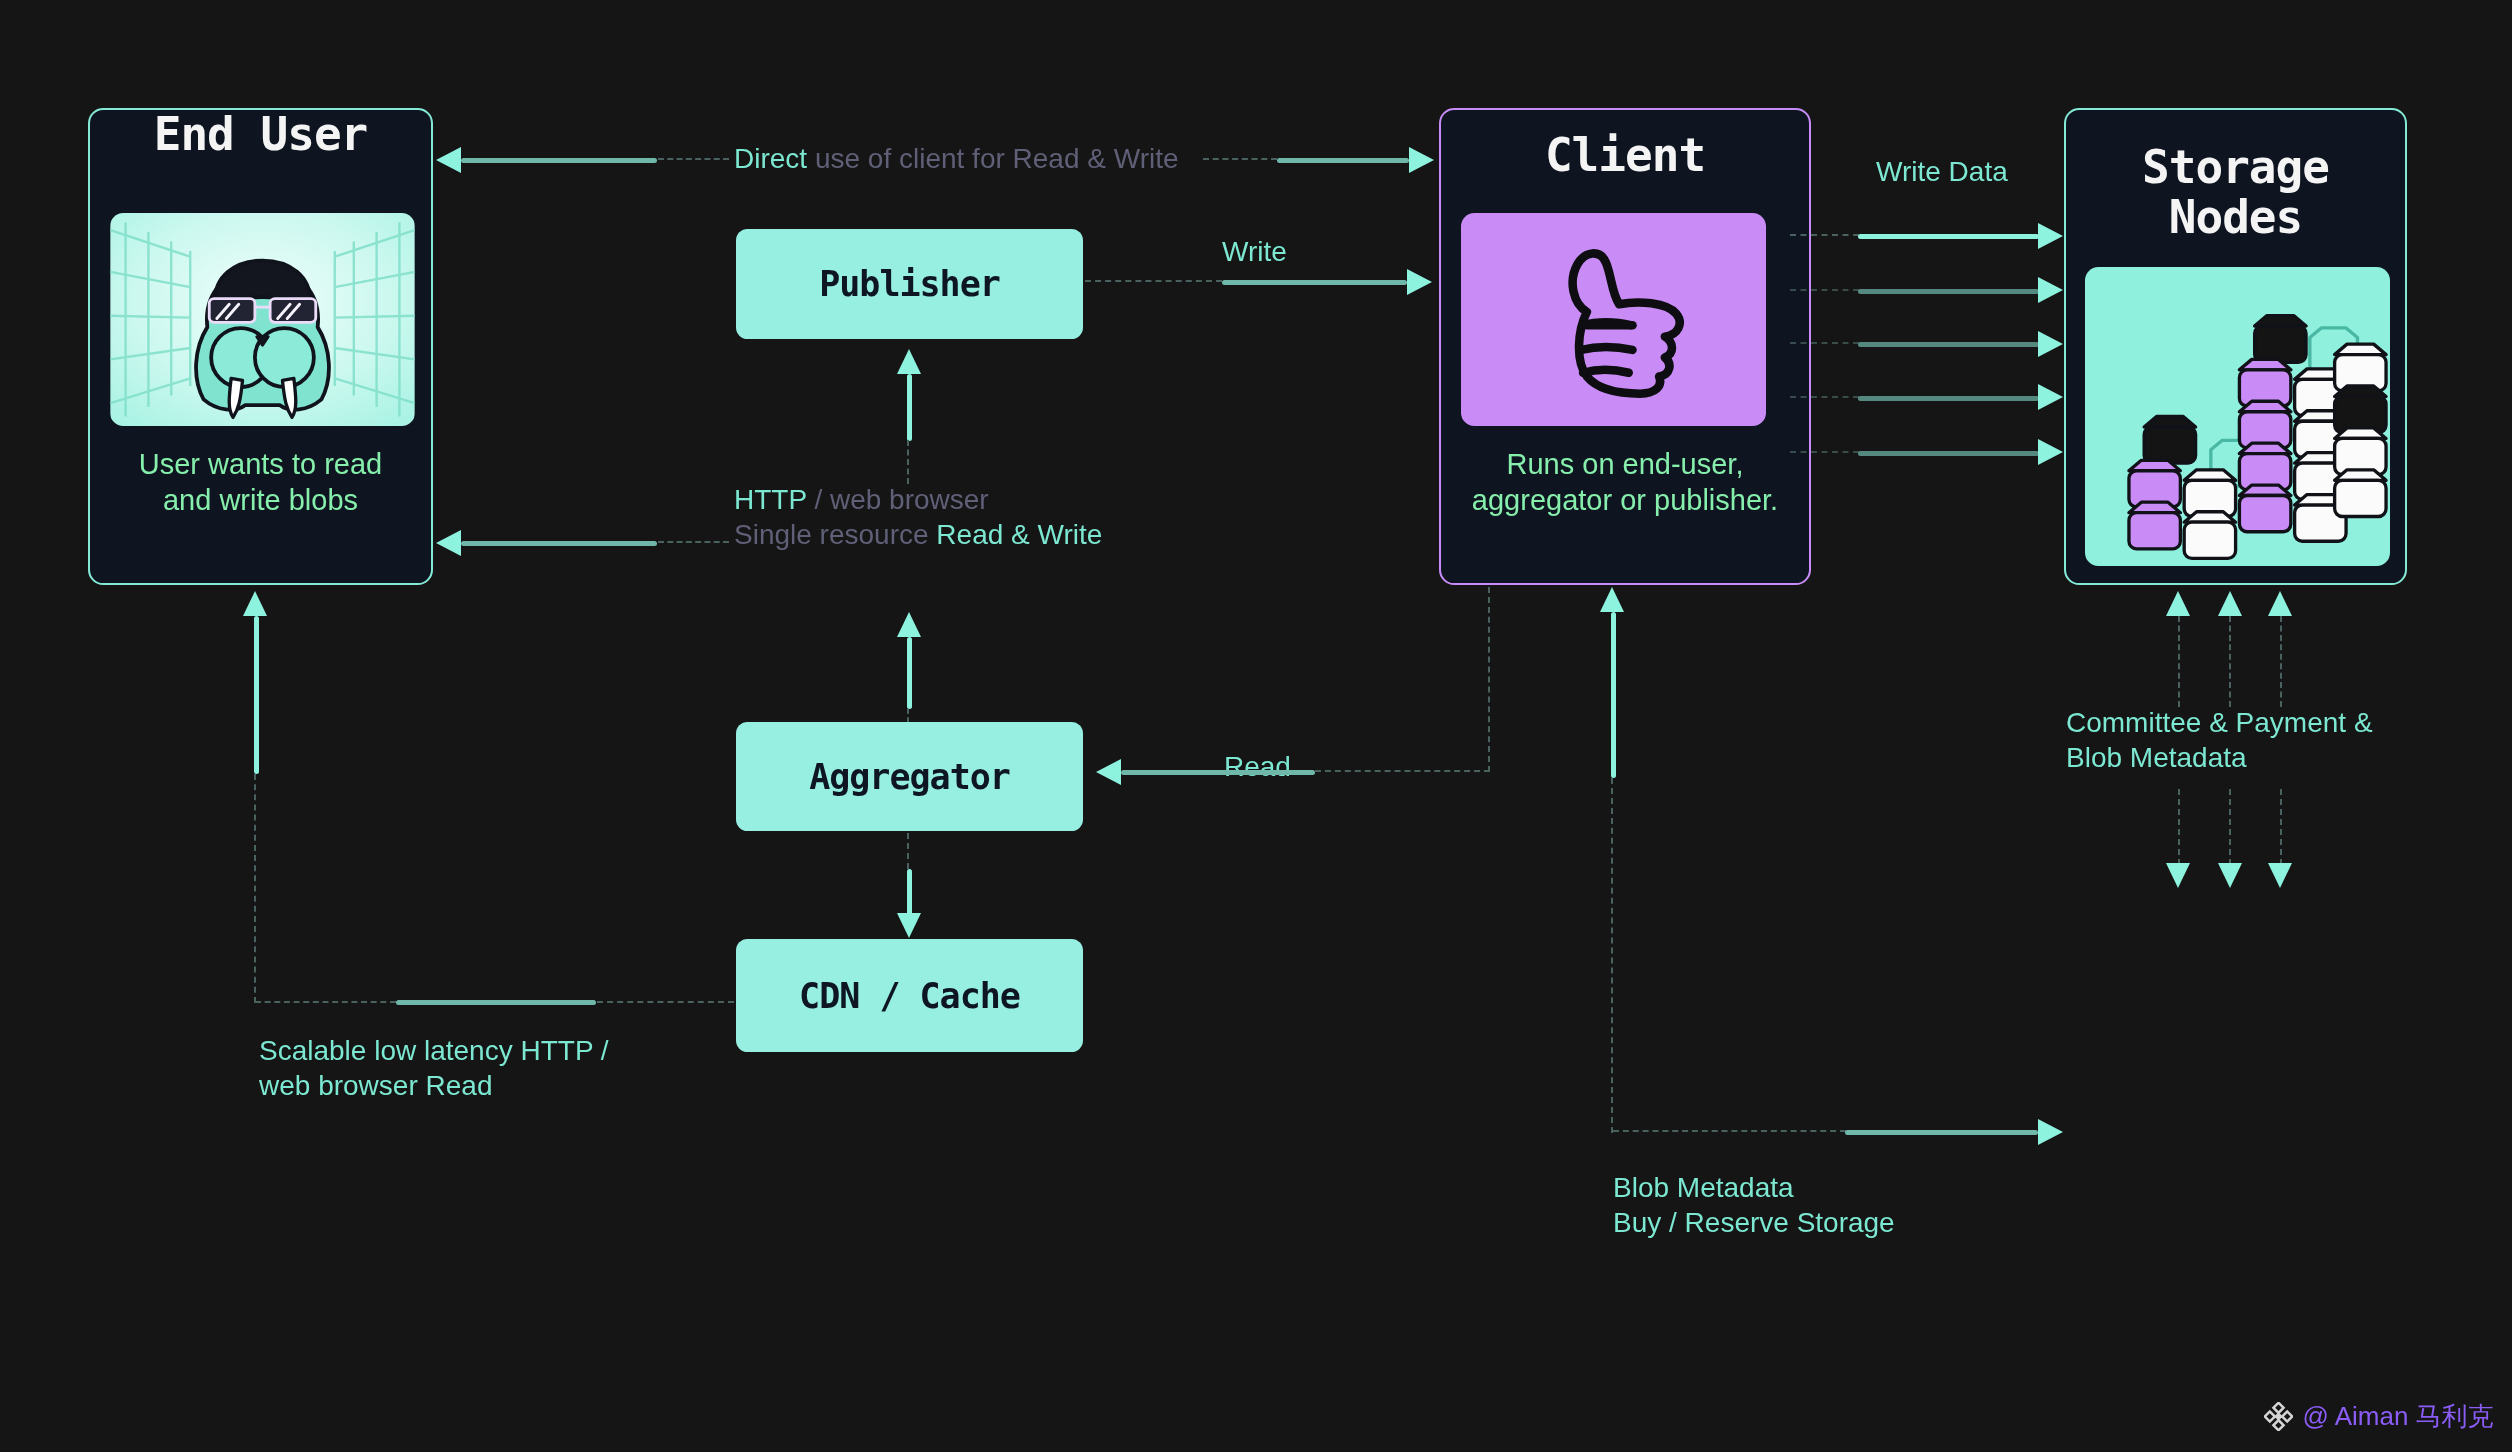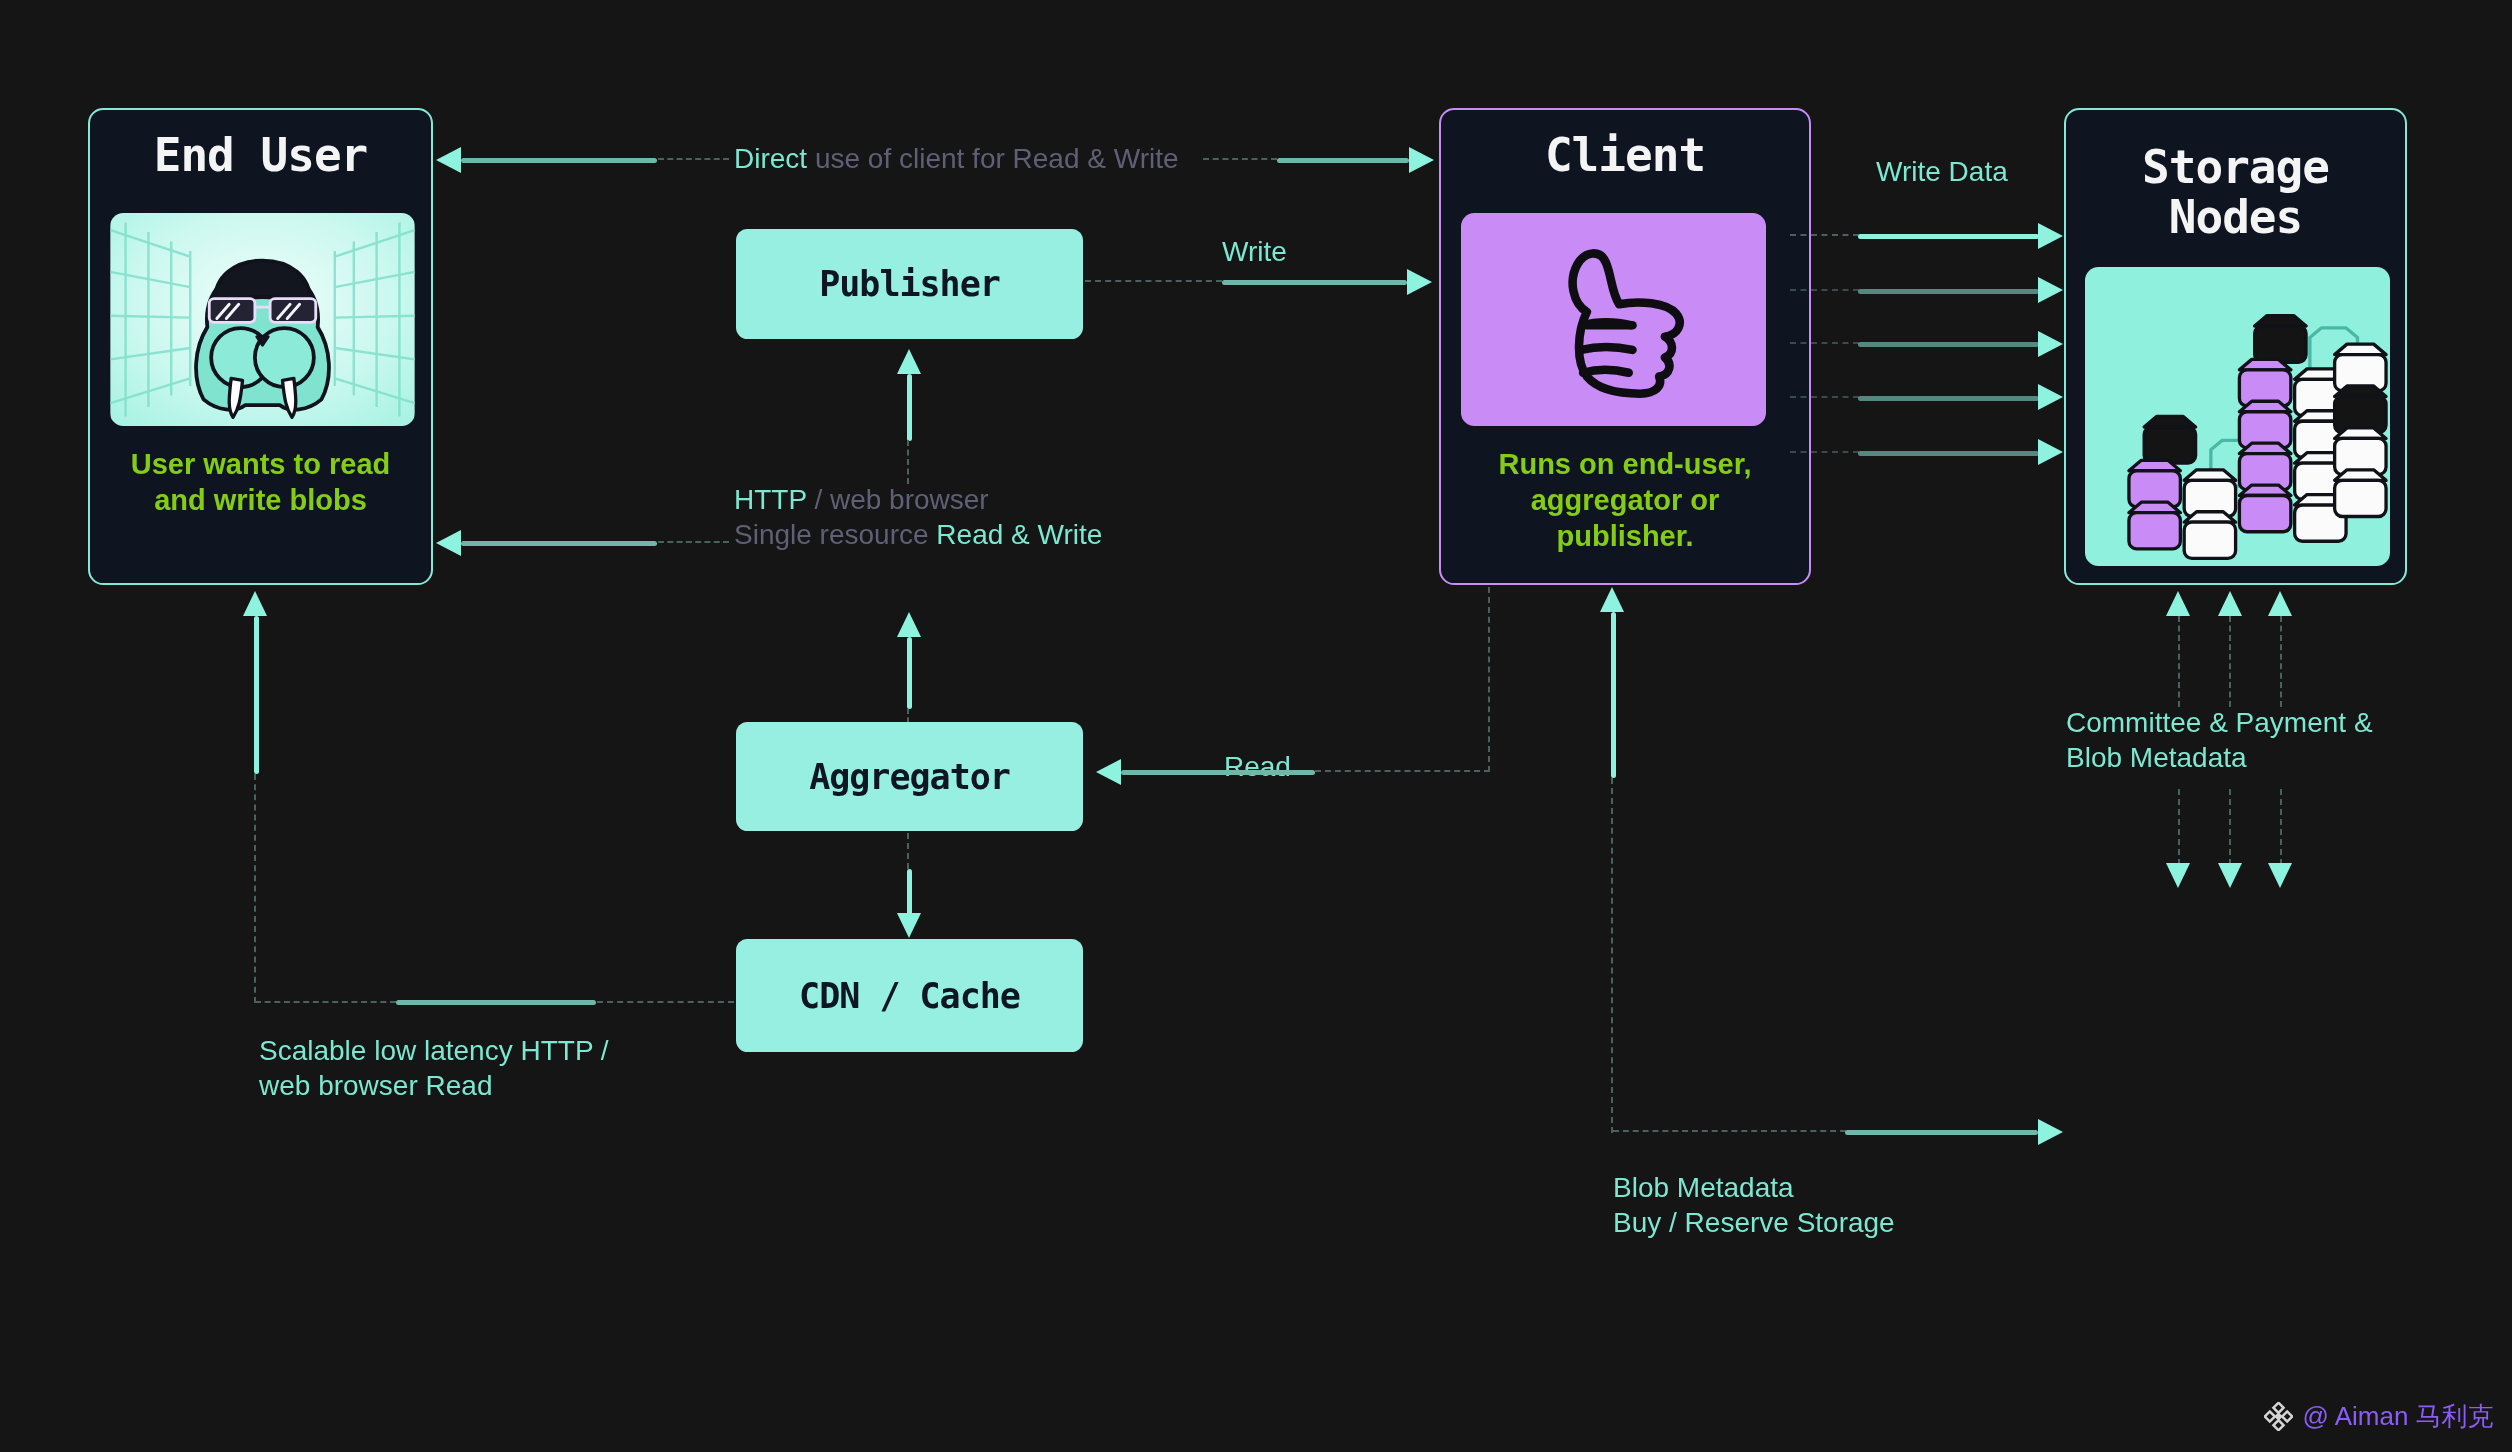"End User" div.node-title { padding-top: 21px -> none }
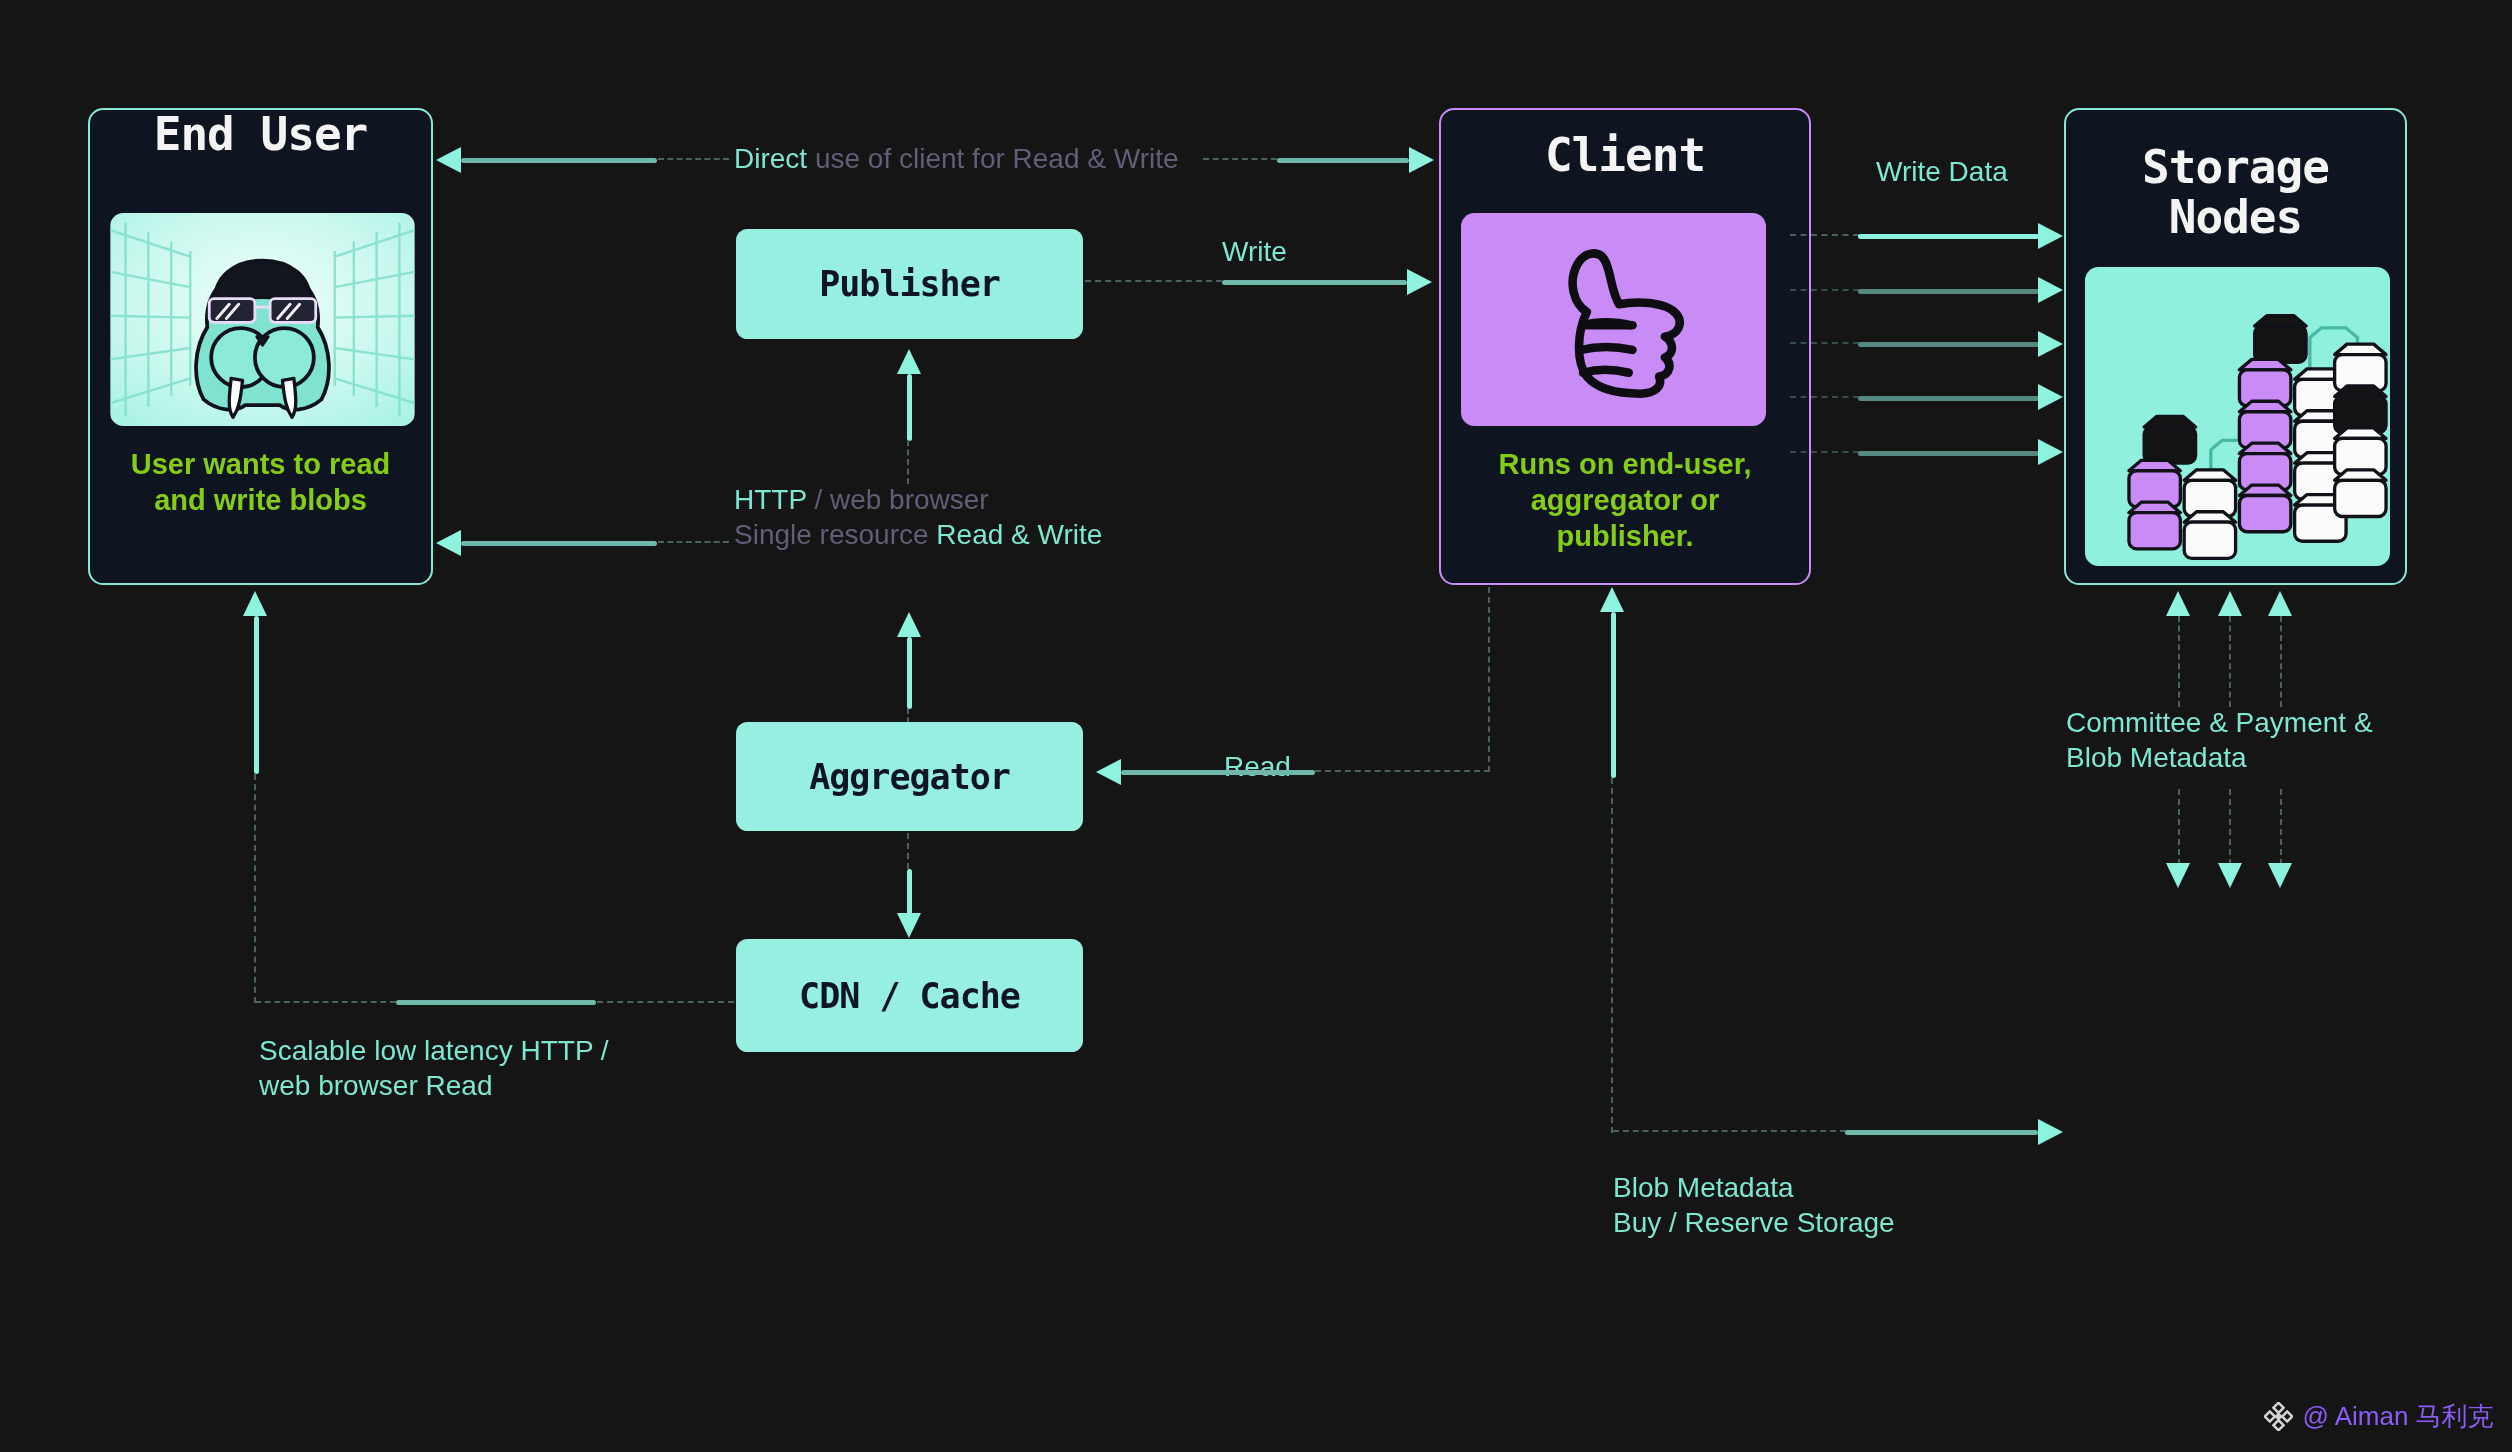"User wants to read and" .node-caption { color: #84cc16 -> #86efac; font-weight: 700 -> 400 }
